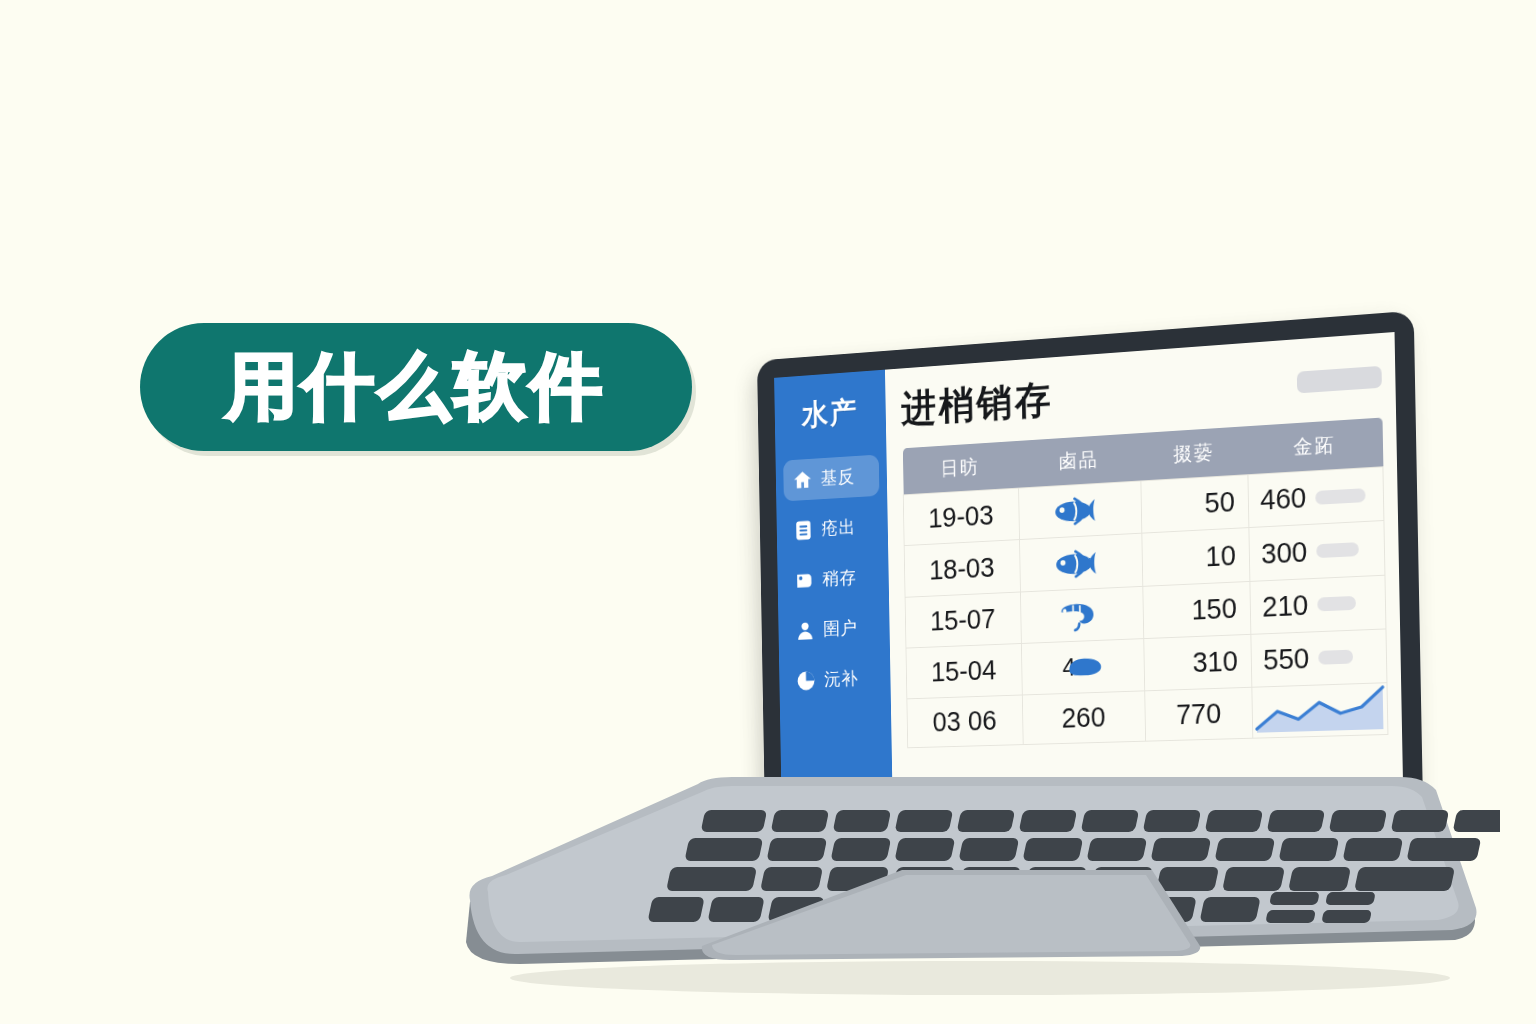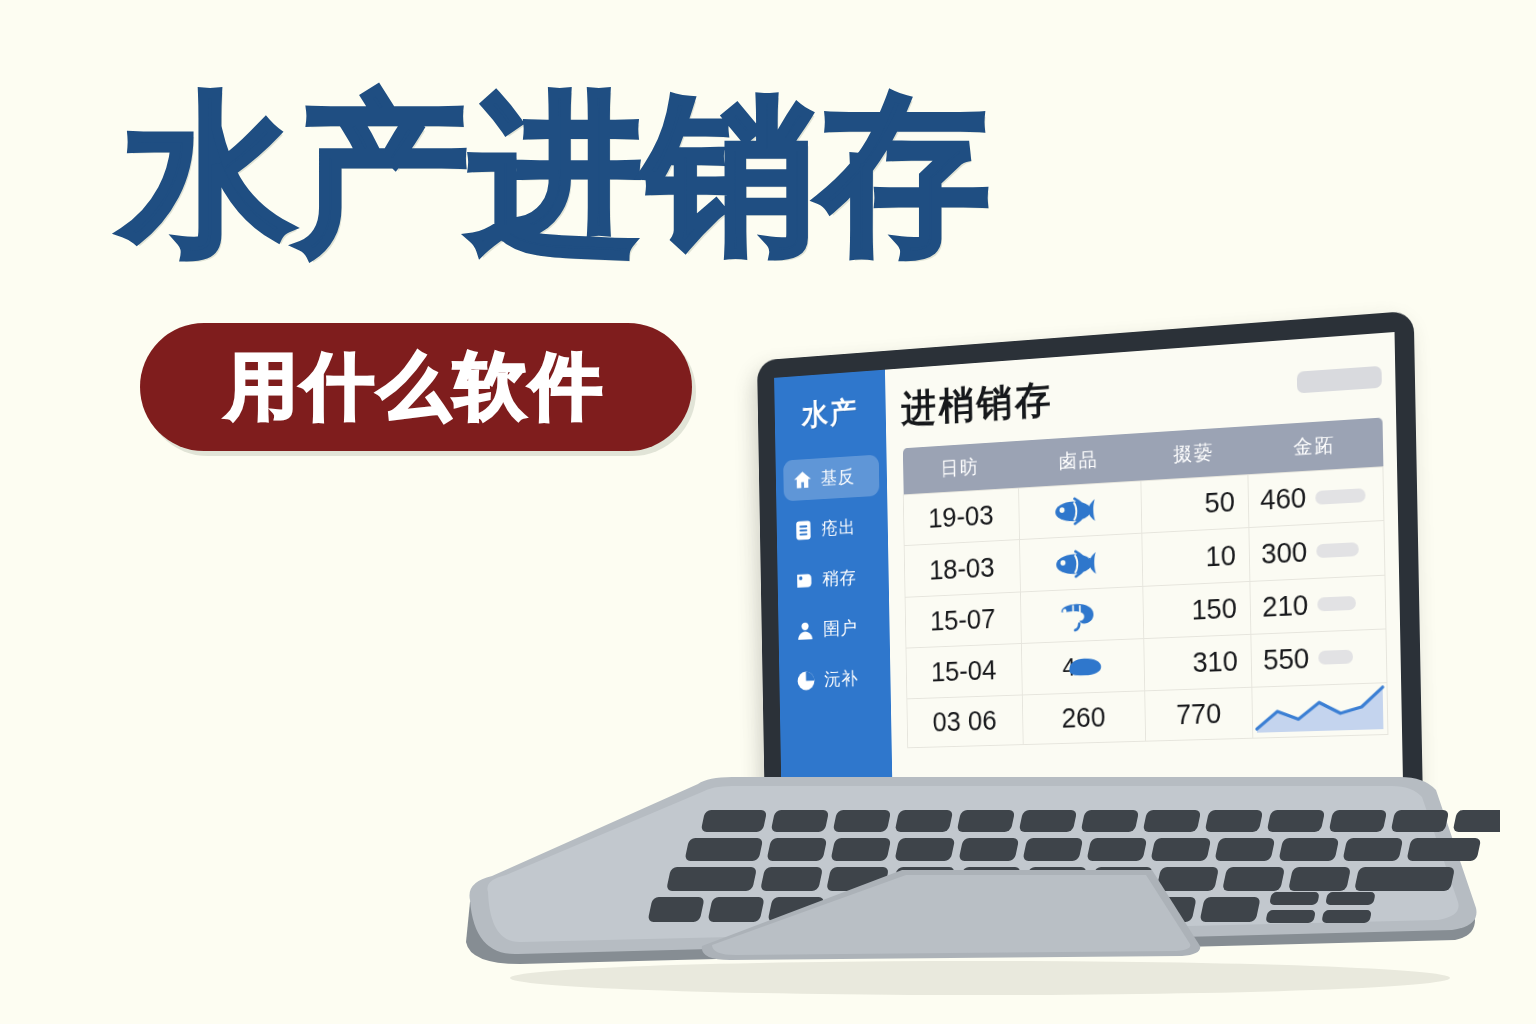"水产进销存" div { html: <div>水产进销存</div> -> none }
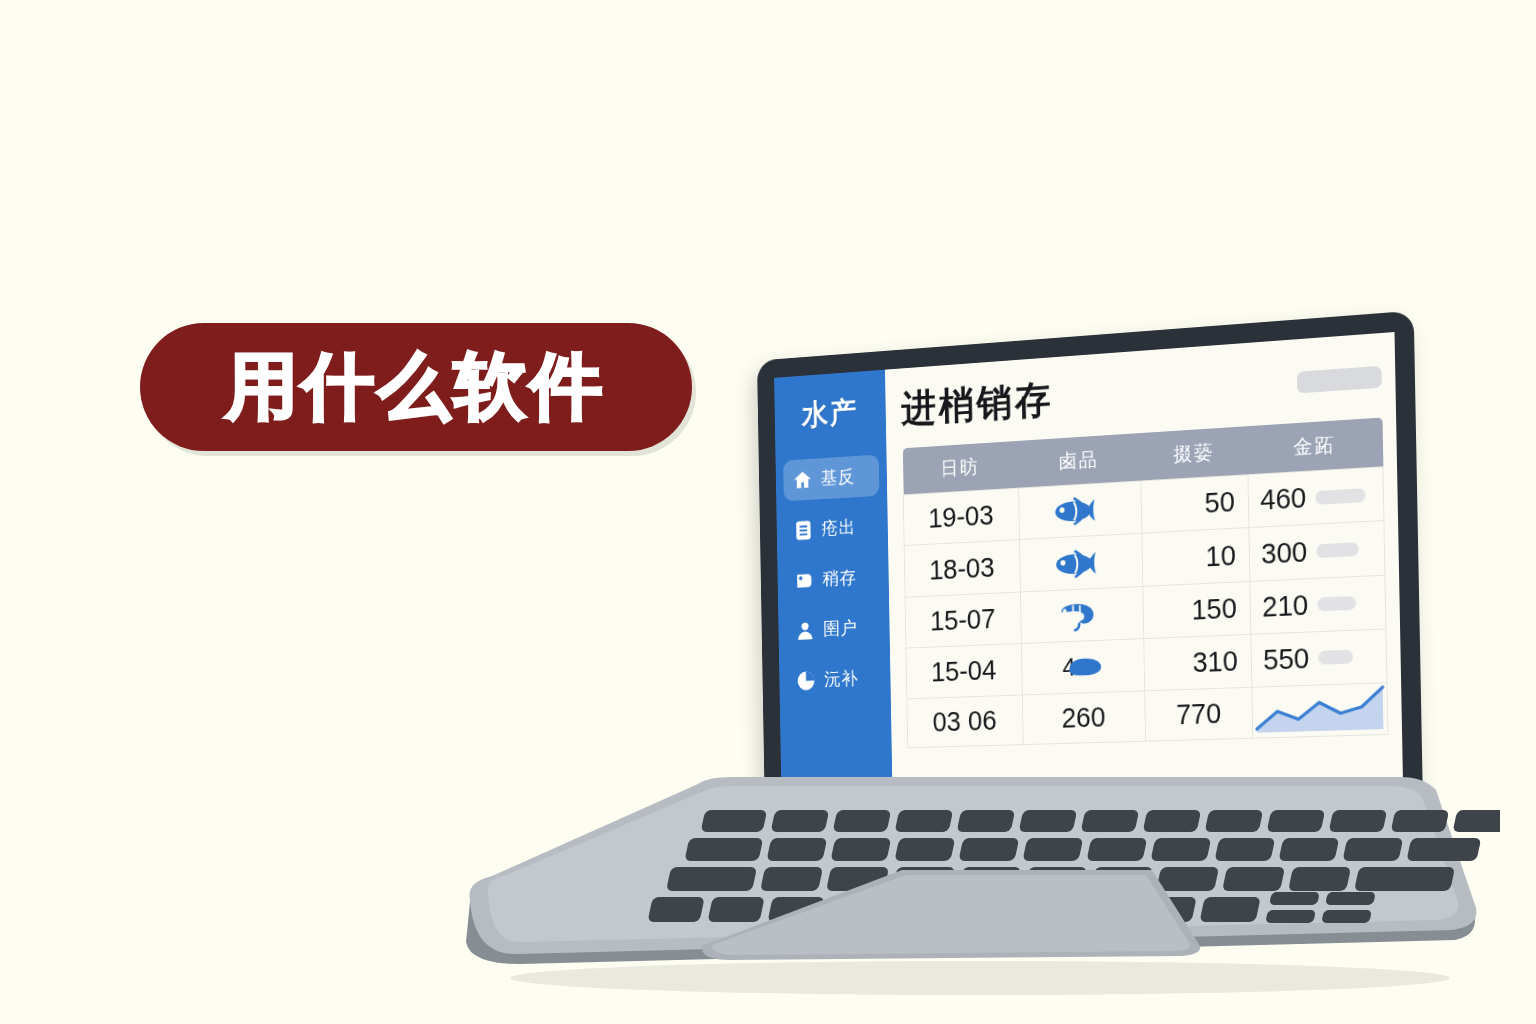"用什么软件" #subtitle-pill { background: #7f1d1d -> #0f766e }
